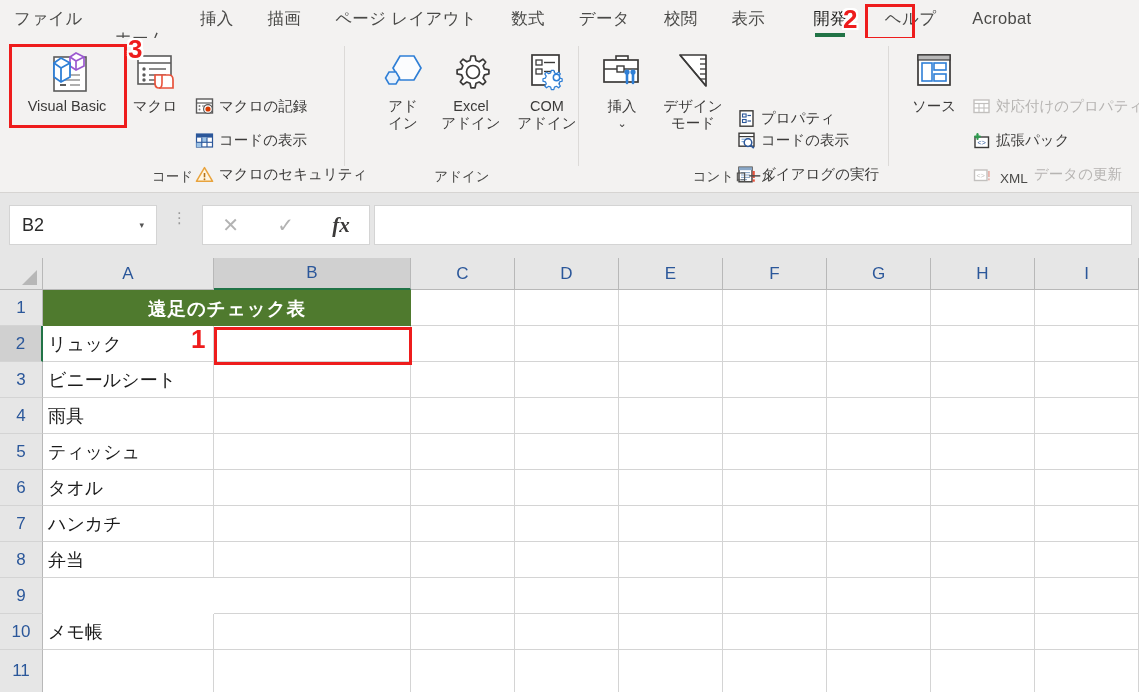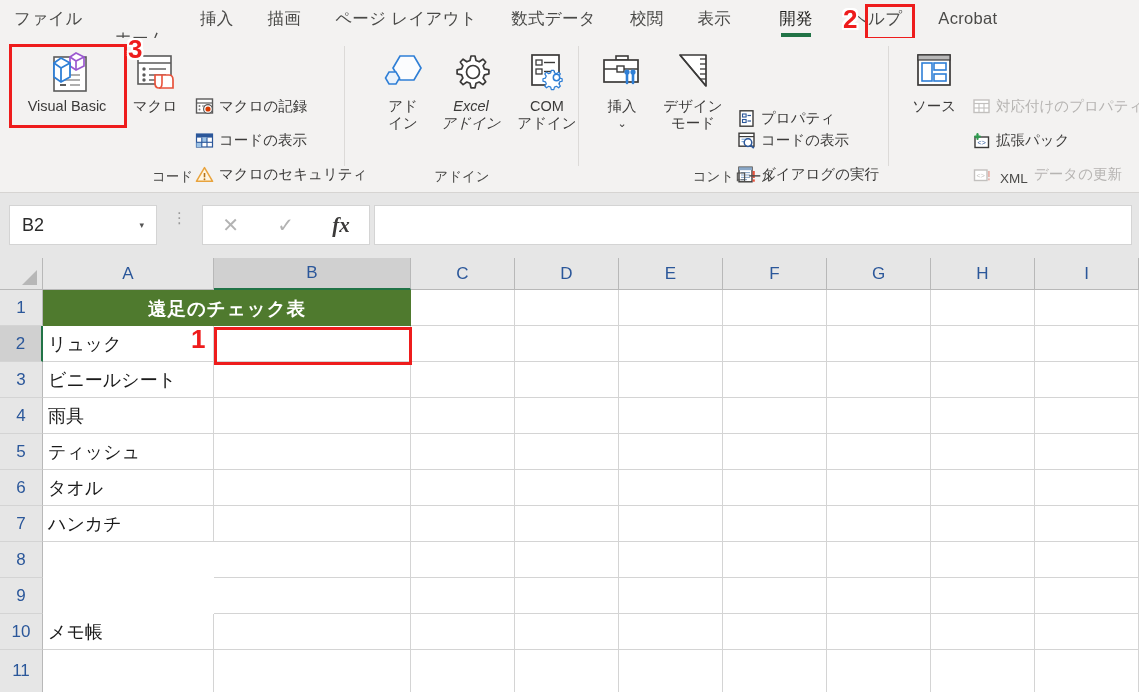"データ" div.tab { margin-left: none -> 34px }
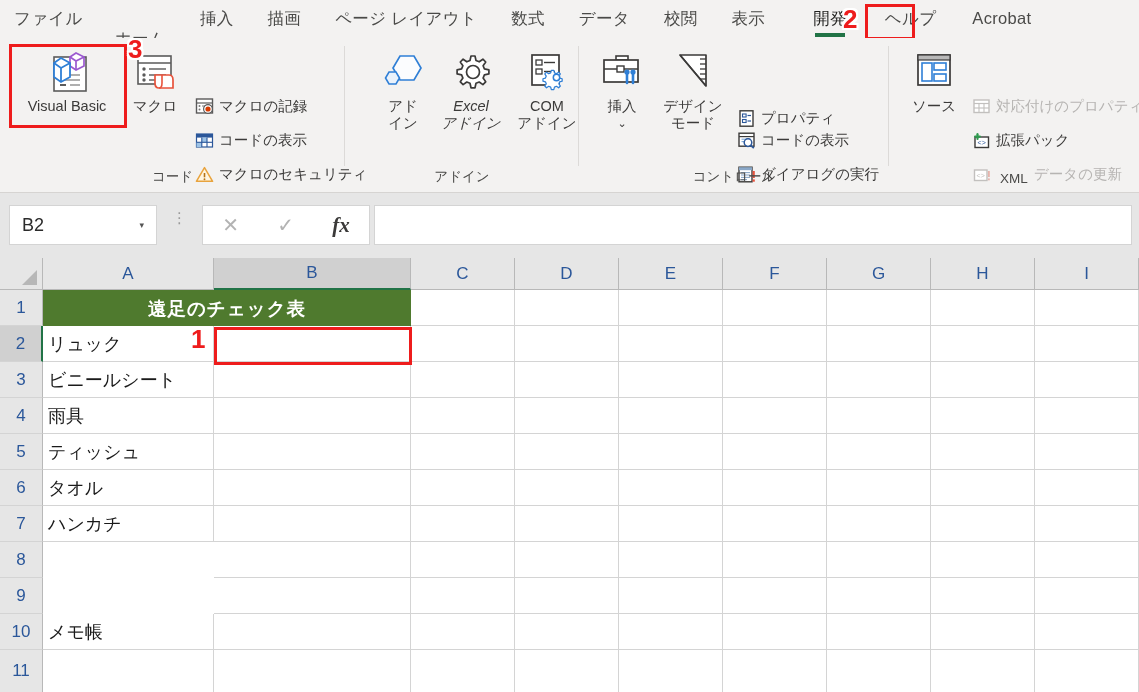"Excel" div.big-btn { font-style: italic -> none }
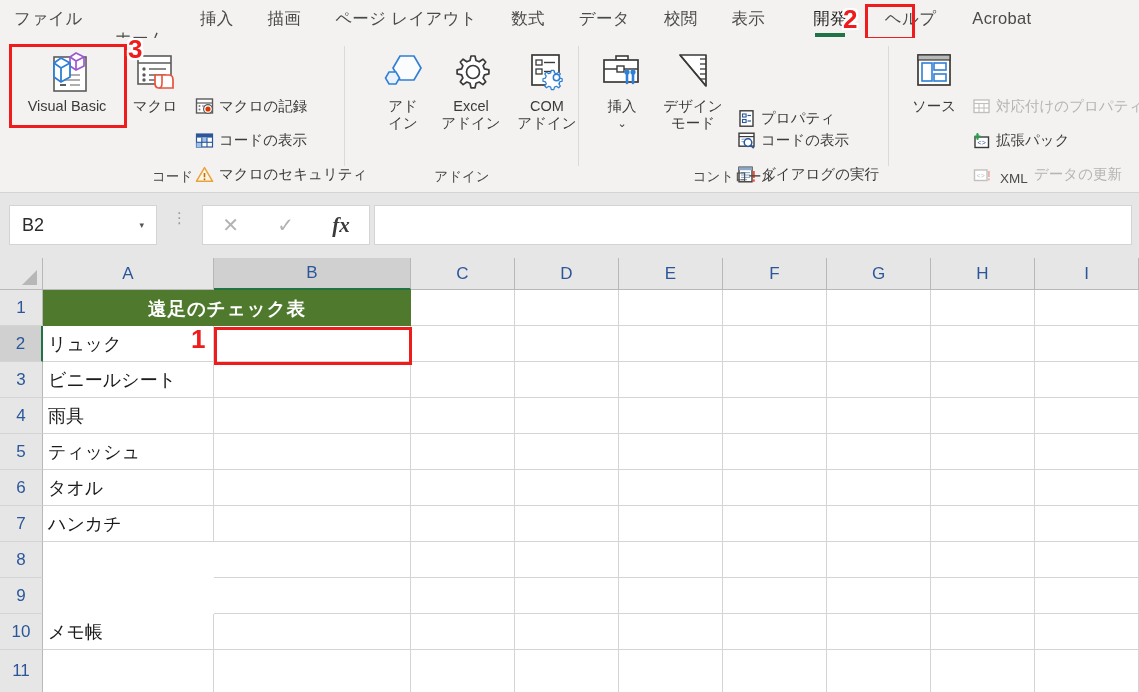"弁当" div.cell { html: none -> <div>弁当</div> }
